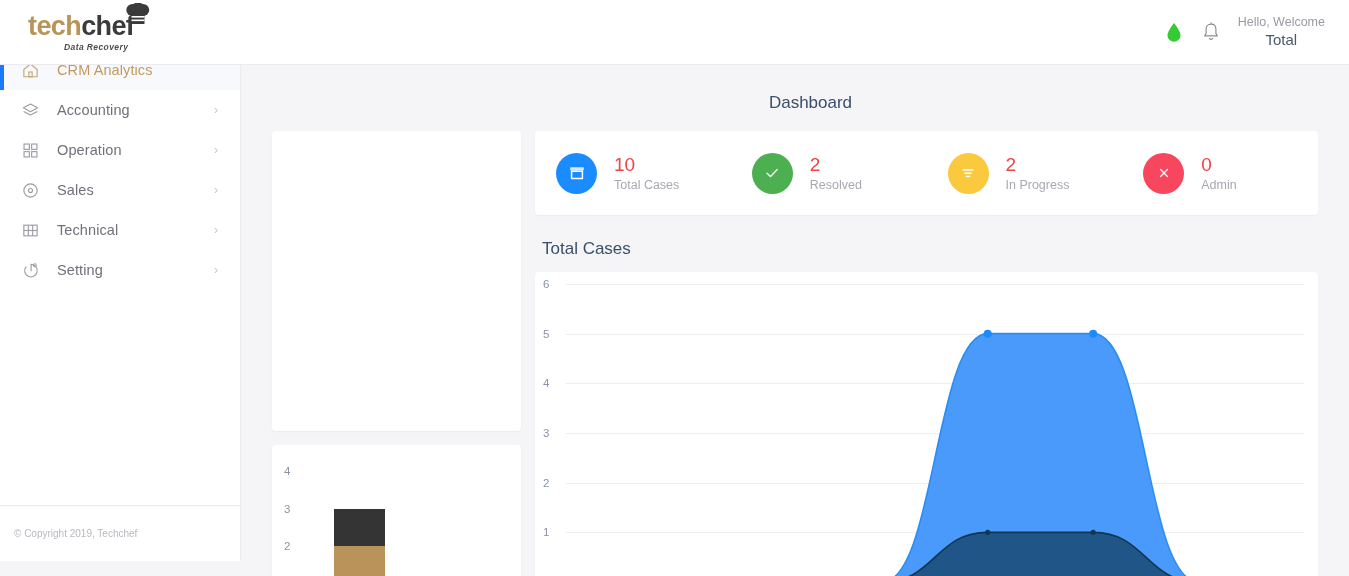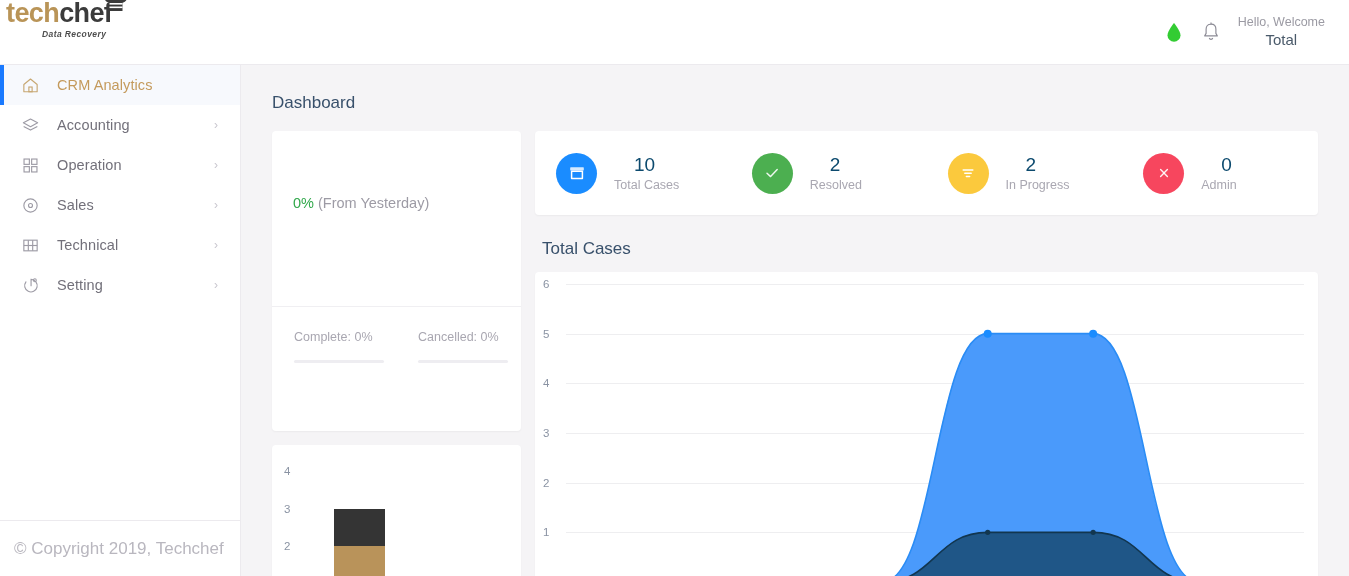"techchef" .logo-wrap { align-items: none -> center; padding-left: 6px -> 28px }
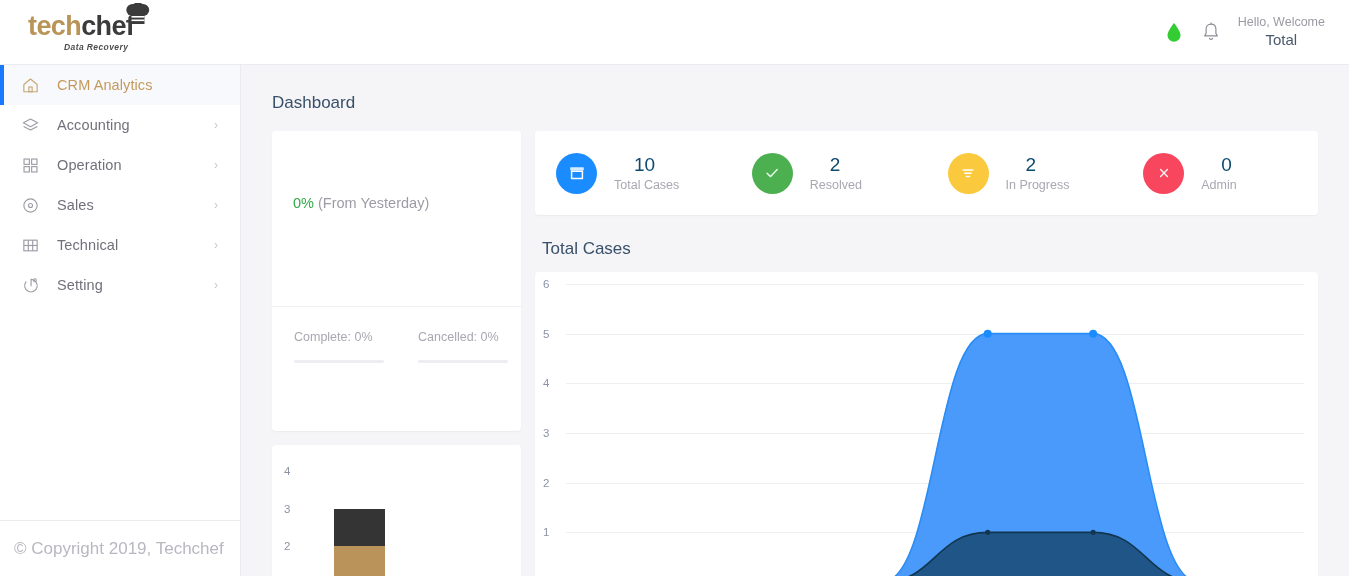"CRM Analytics" .sidebar { top: 65px -> 50px }
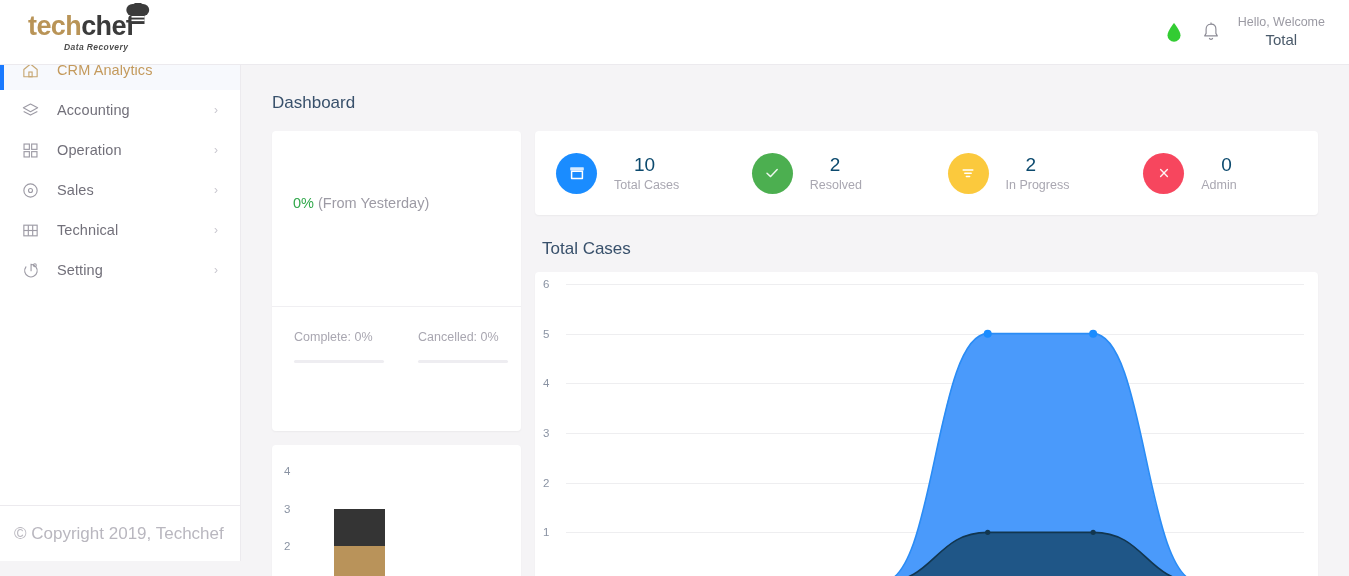"Dashboard" .page-title { text-align: none -> center }
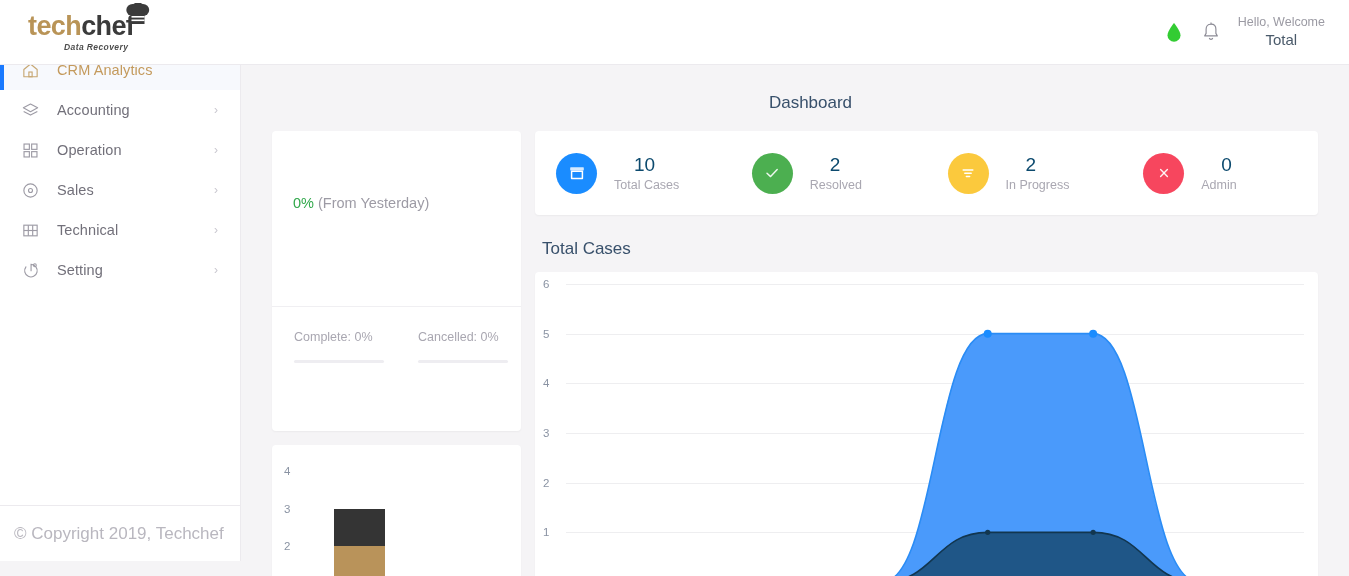"10" .stat-num { color: #0c4a6e -> #ef4444; margin-left: 20px -> none }
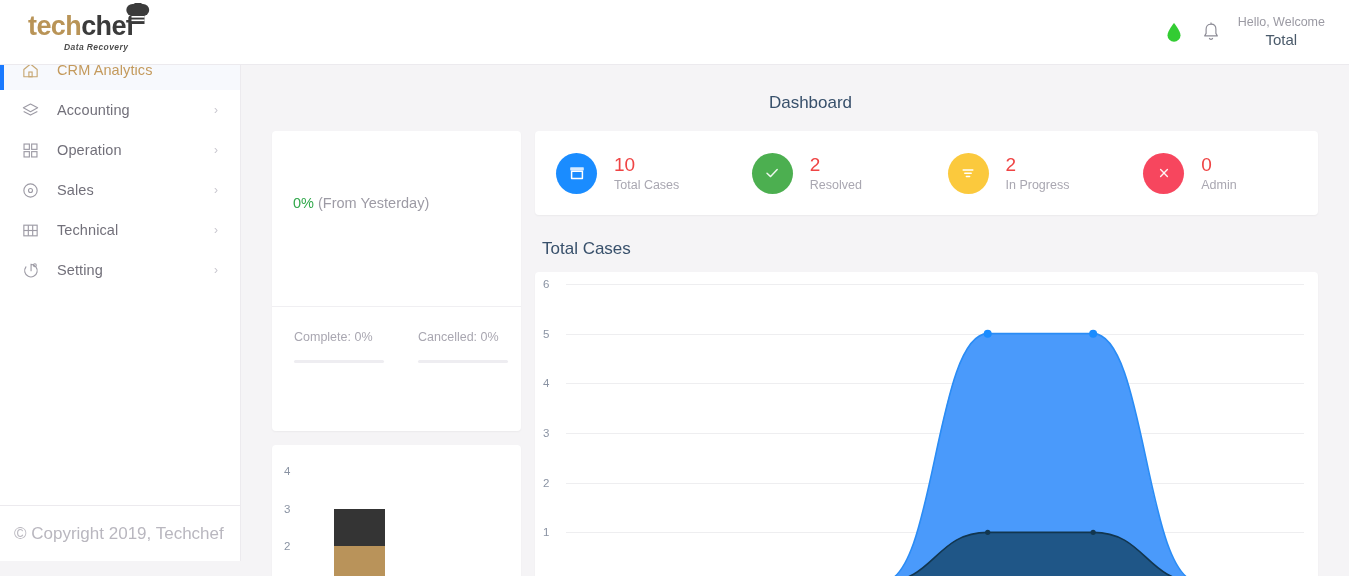"0% (From Yesterday)" div.enquiry-pct { html: <div> <span>0%</span> <span>(From Yesterday)</span> </div> -> none }
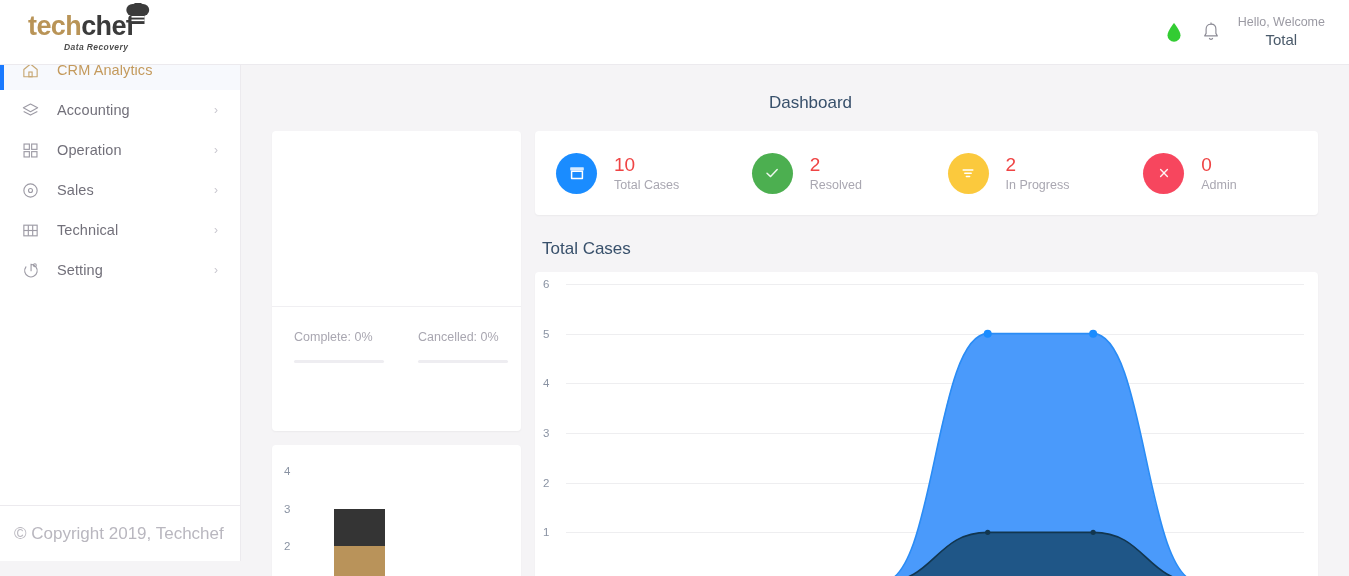"Complete: 0%" div.enquiry-bottom { html: <div> <div> <div>Complete: 0%</div> <div></div> </div> <div> <div>Cancelled: 0%</div> <div></div> </div> </div> -> none }
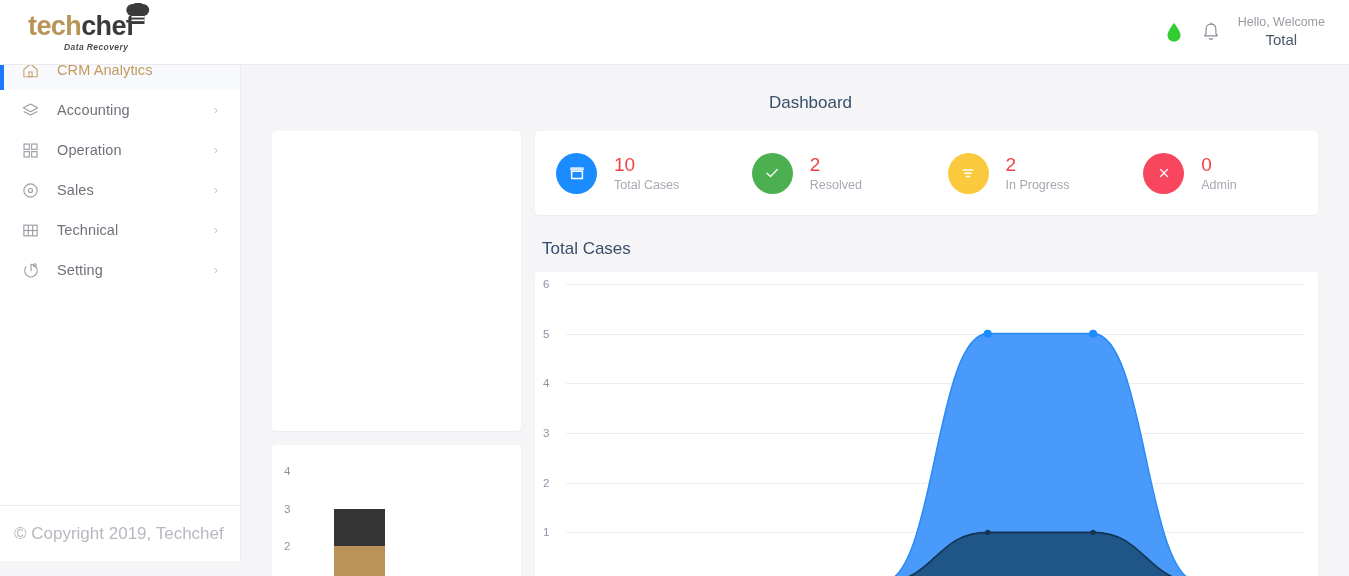"© Copyright 2019, Techchef" .copyright { font-size: 17px -> 10px }
